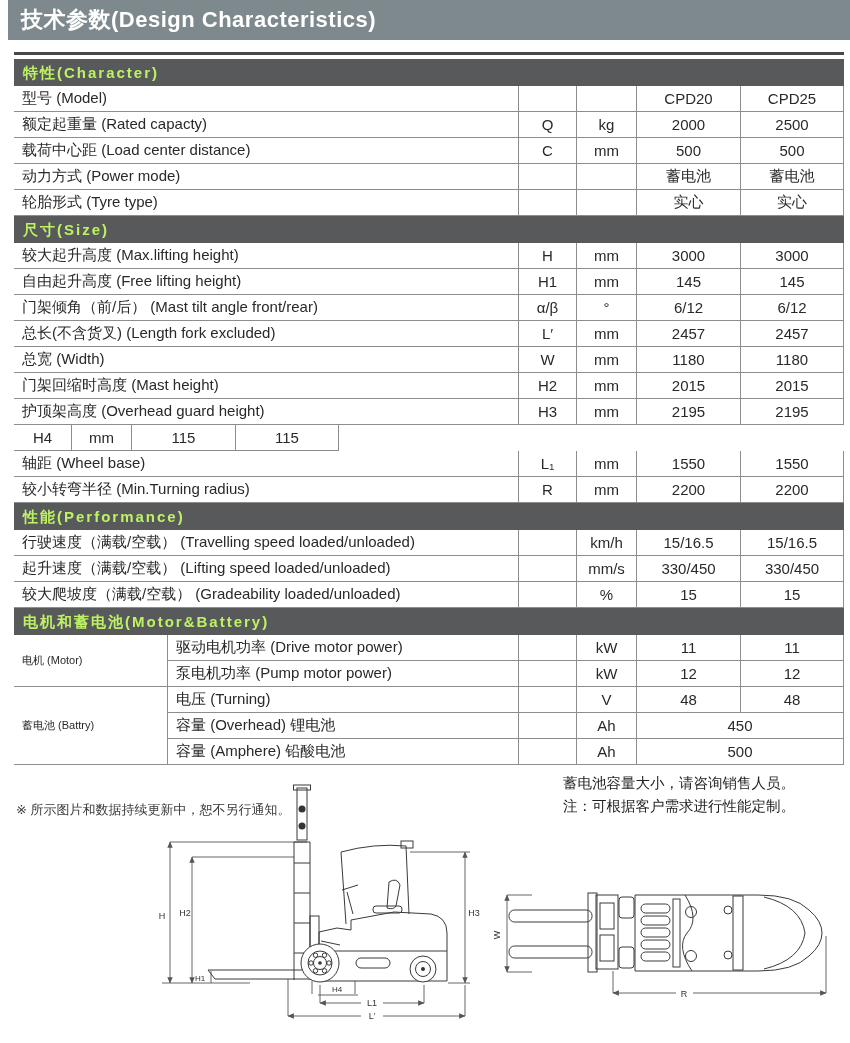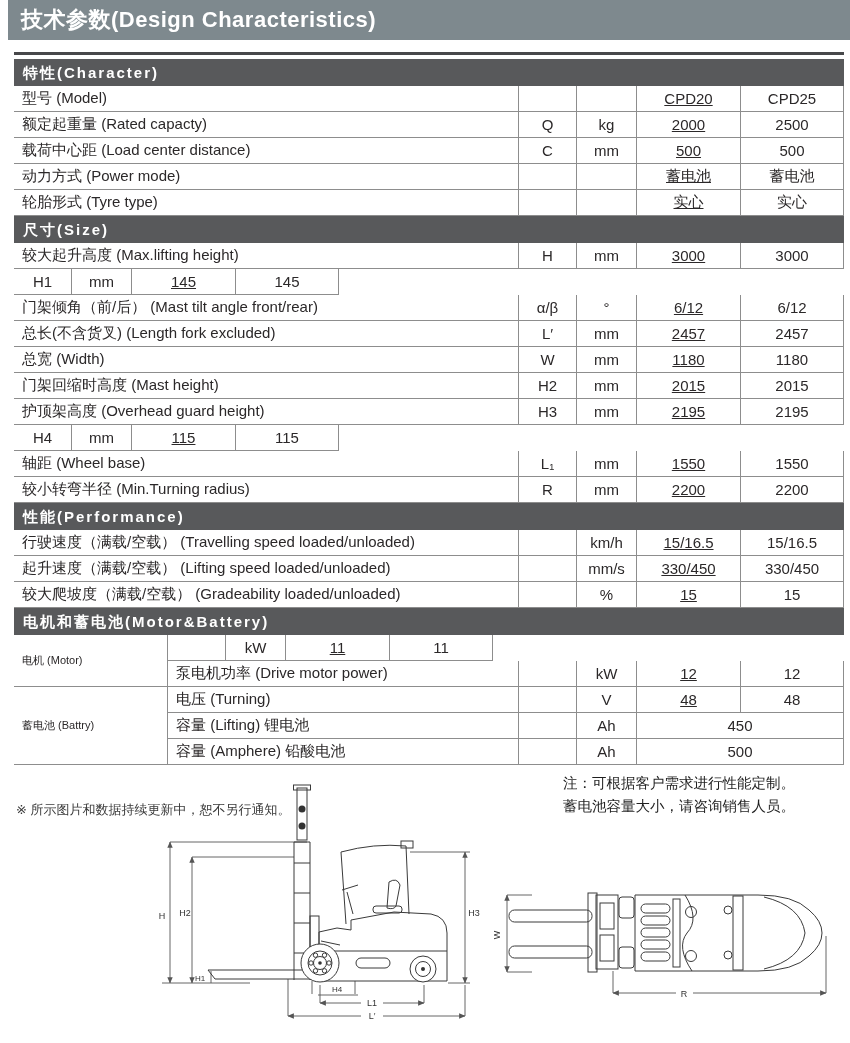"特性(Character)" .section-bar { color: #ffffff -> #bef264 }
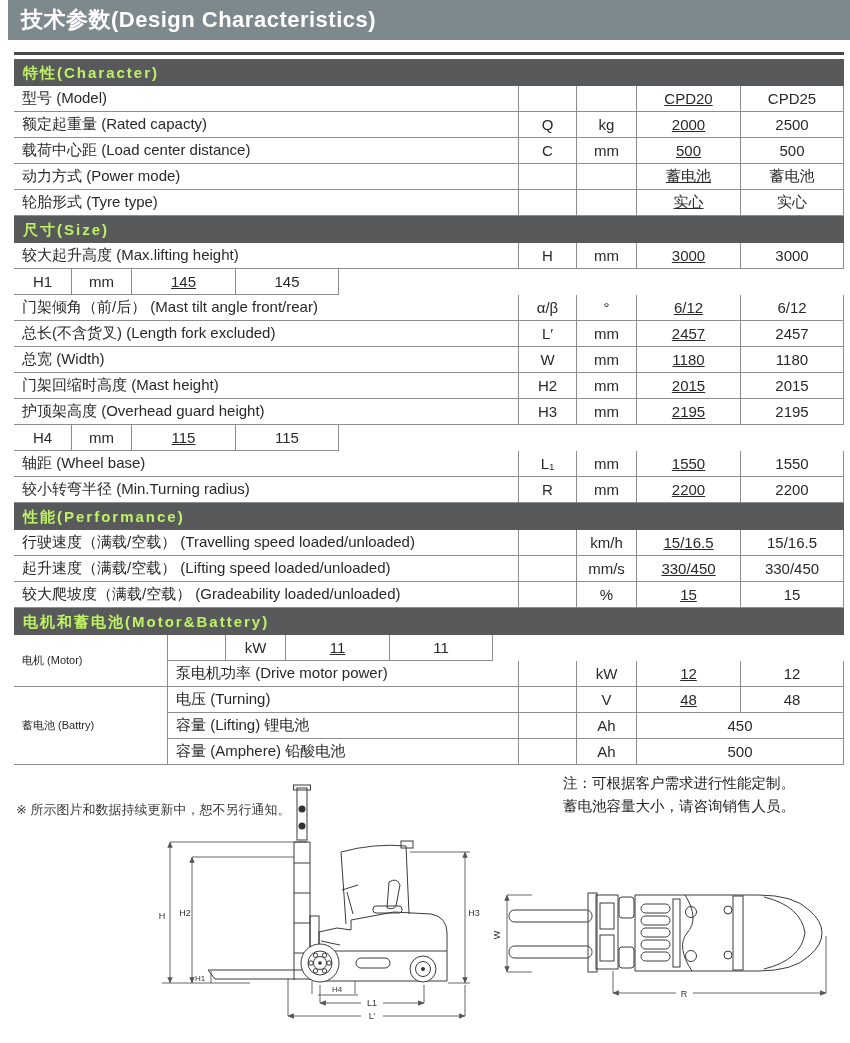"CPD20" .c-v1 { text-decoration: underline -> none }
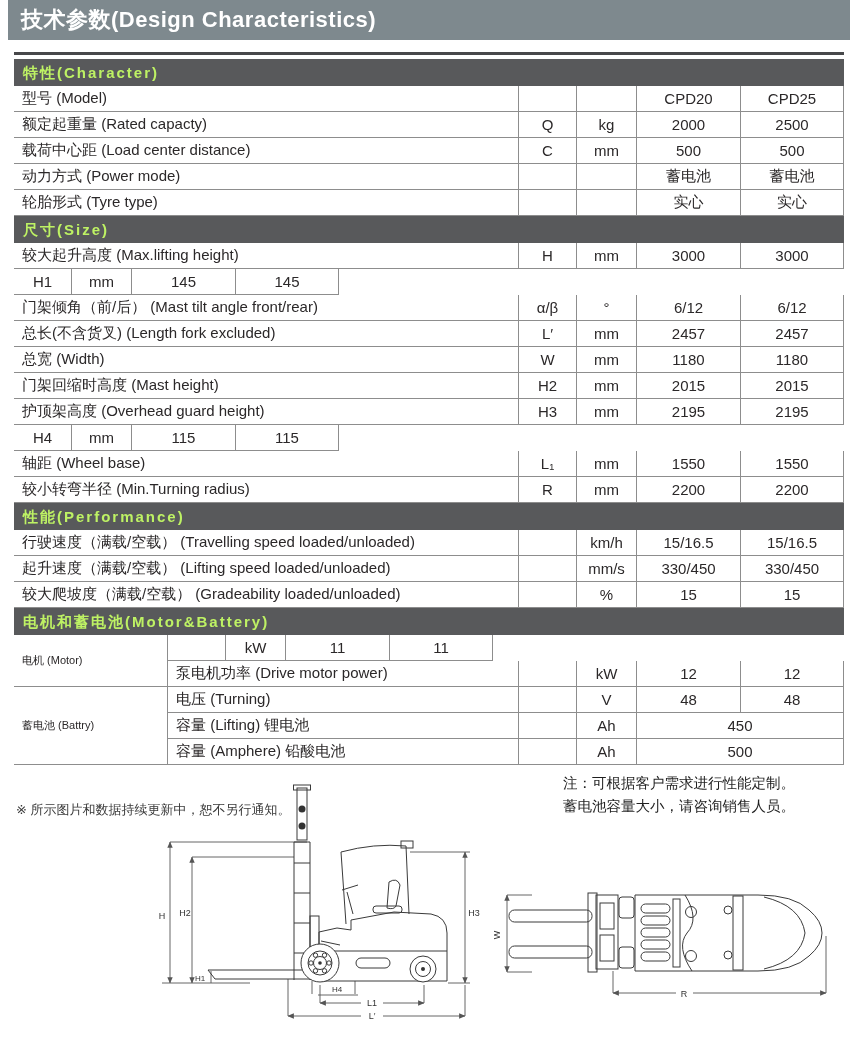"自由起升高度 (Free lifting height)" div.cell { html: none -> <div>自由起升高度 (Free lifting height)</div> }
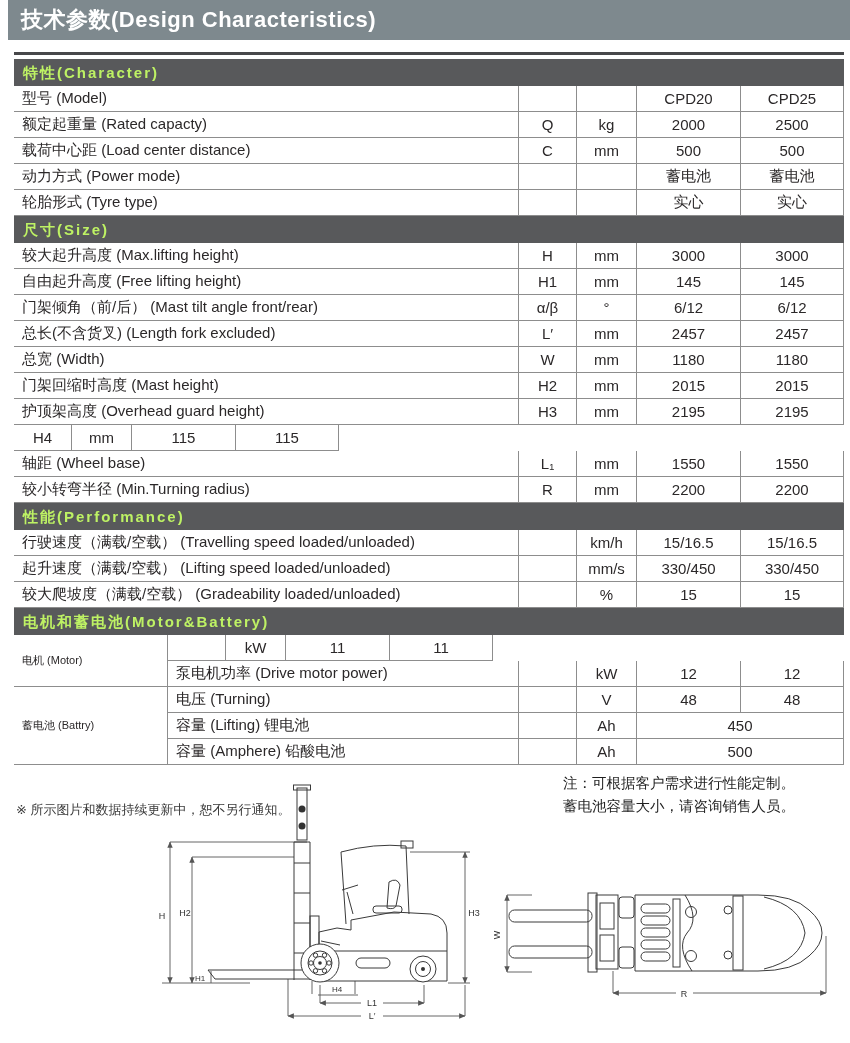"驱动电机功率 (Drive motor power)" div.cell { html: none -> <div>驱动电机功率 (Drive motor power)</div> }
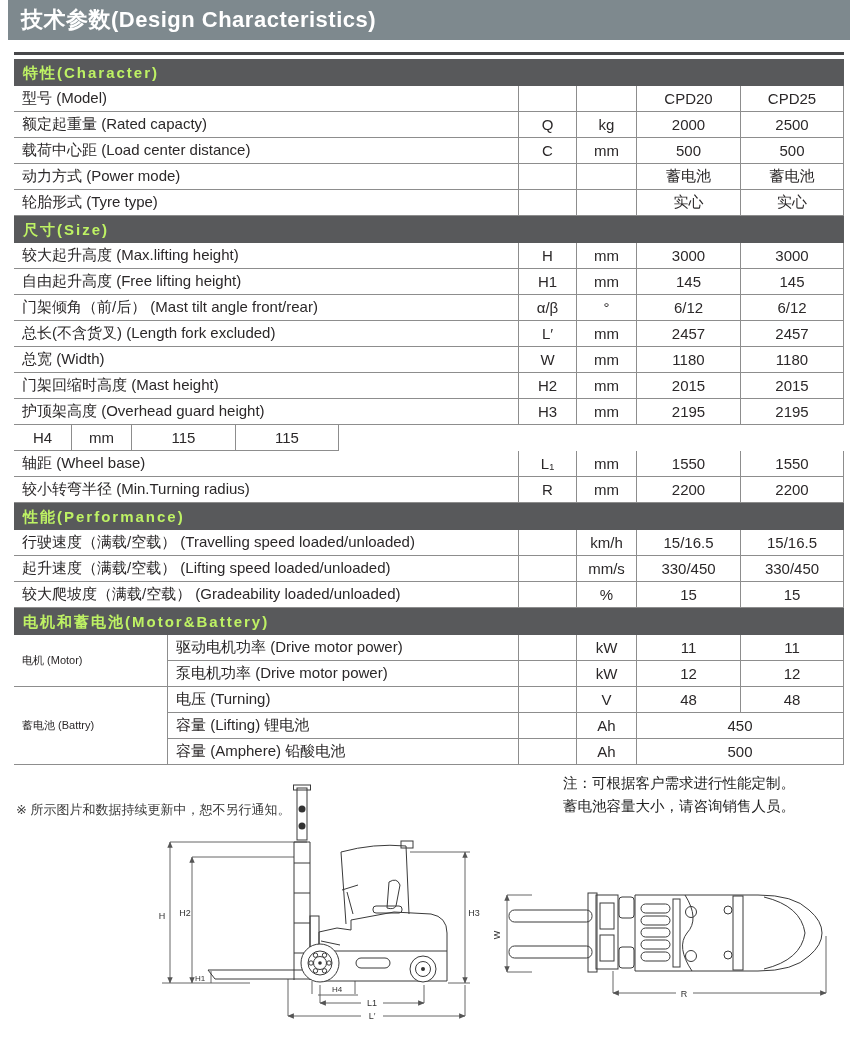"泵电机功率 (Drive motor power)" div.cell { text: Drive -> Pump }
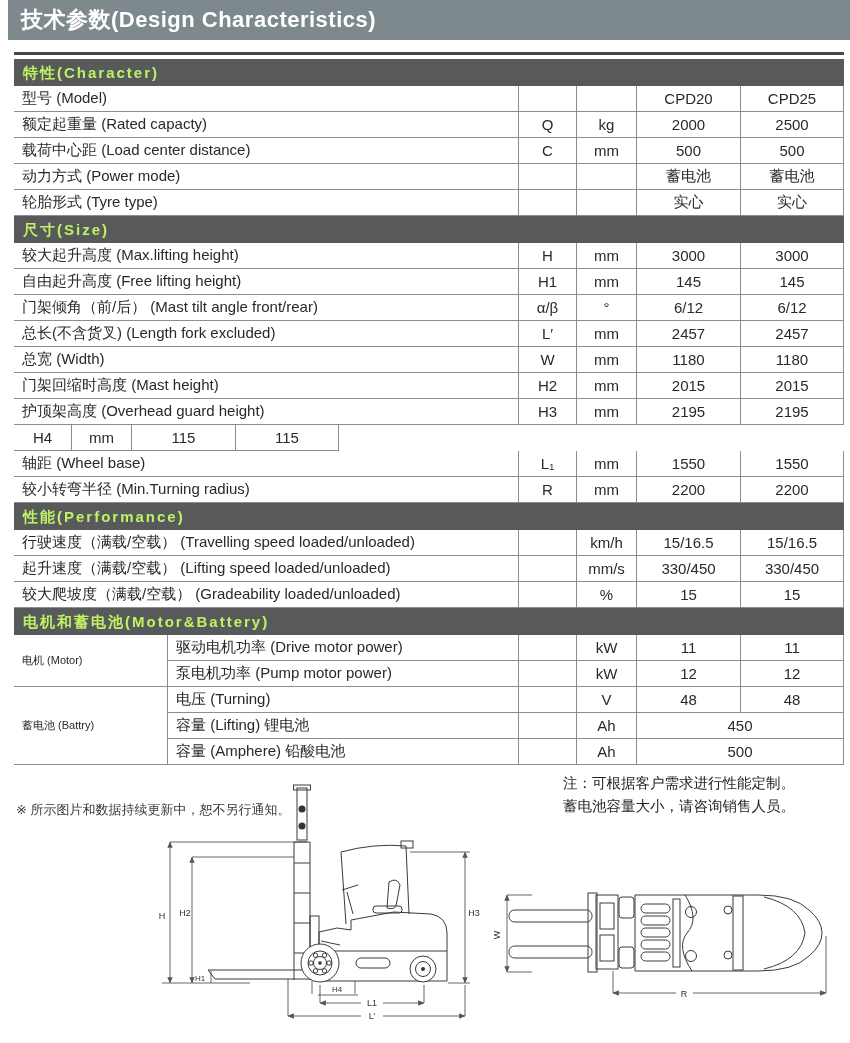"容量 (Lifting) 锂电池" div.cell { text: Lifting -> Overhead }
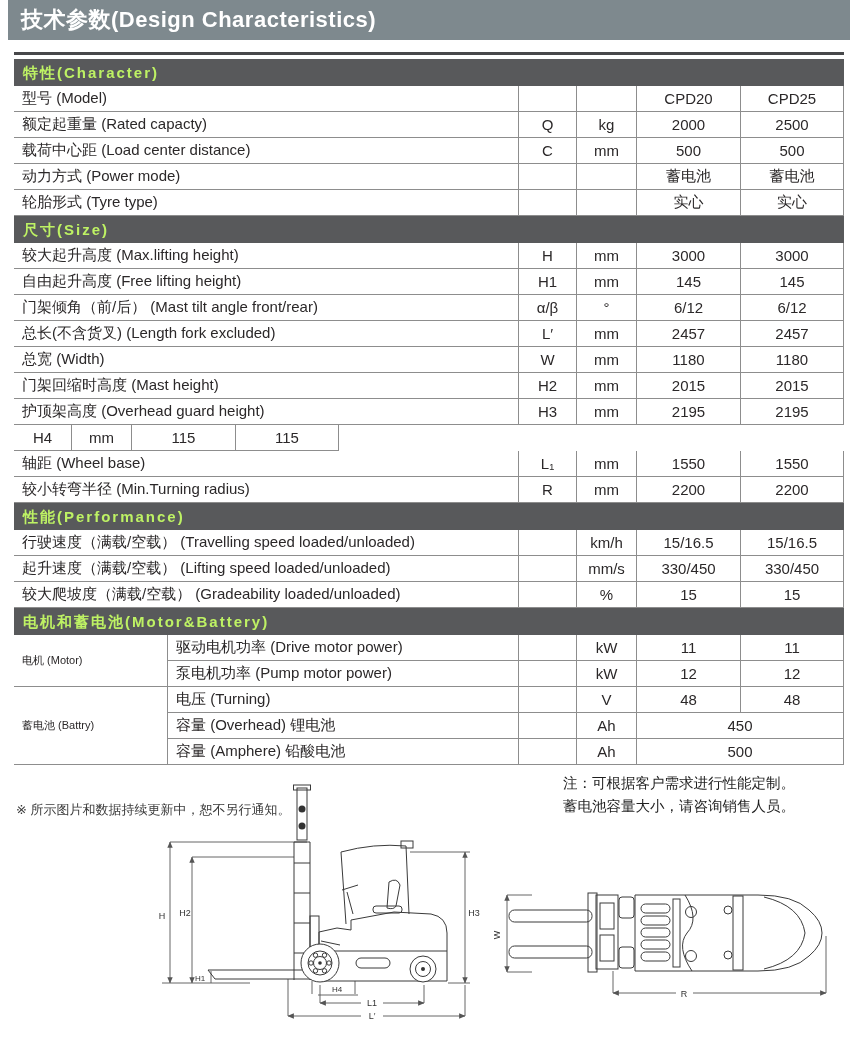"注：可根据客户需求进行性能定制。" div { order: before "蓄电池容量大小，请咨询销售人员。" -> after "蓄电池容量大小，请咨询销售人员。" }
